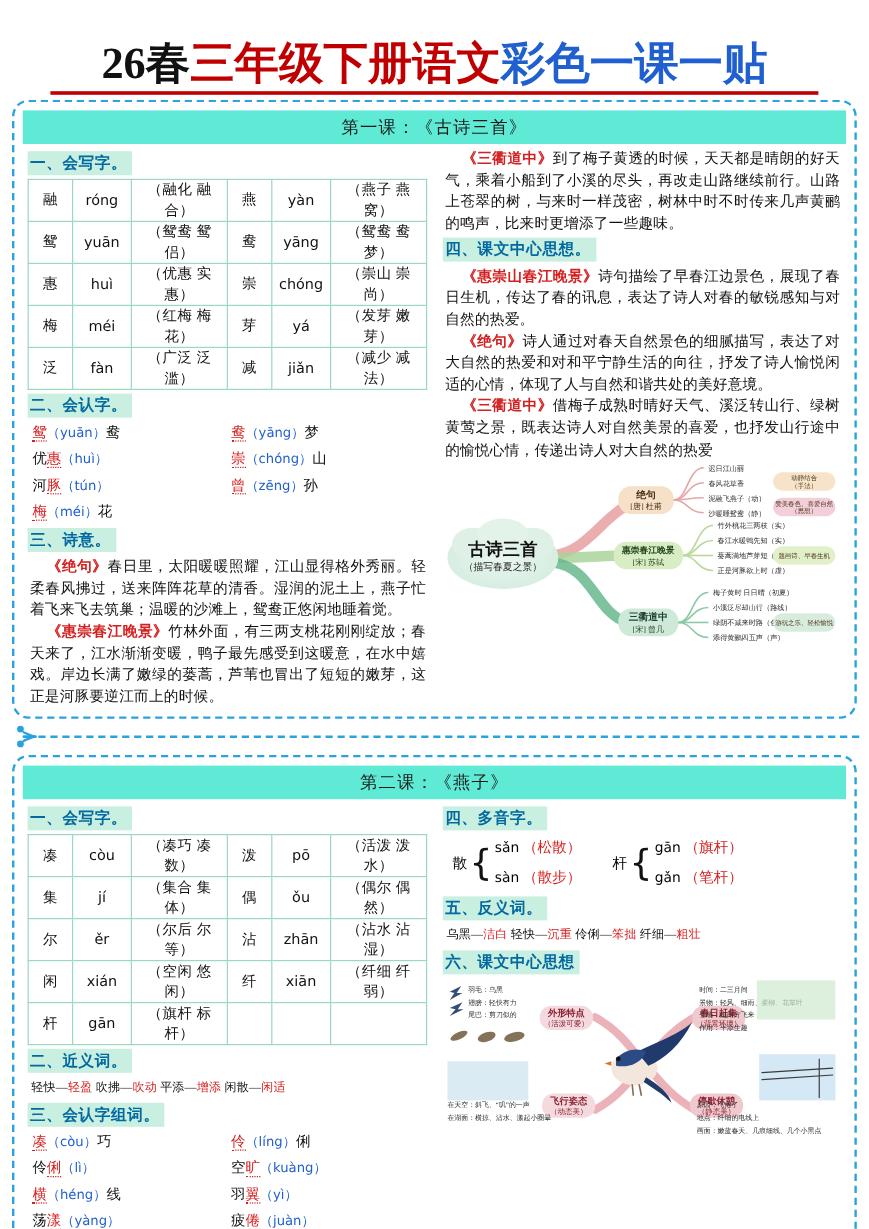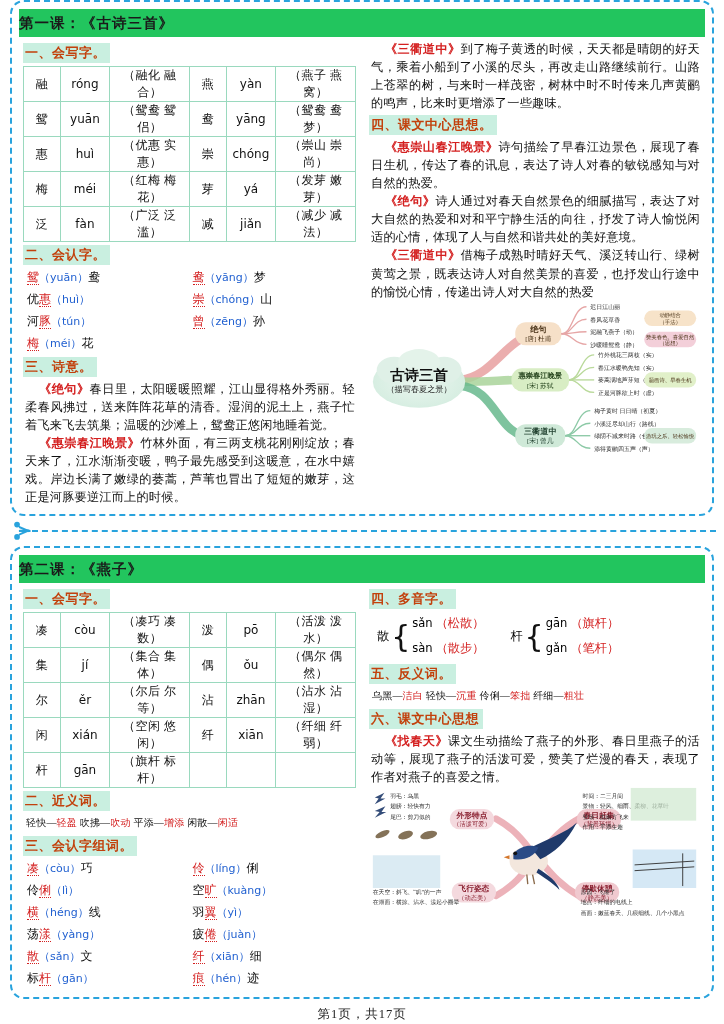"26春三年级下册语文彩色一课一贴" div.title-wrap { html: none -> <div> <div> <span>26</span><span>春</span><span>三年级下册语文</span><span>彩色一课一贴</span> </div> <div></div> </div> }
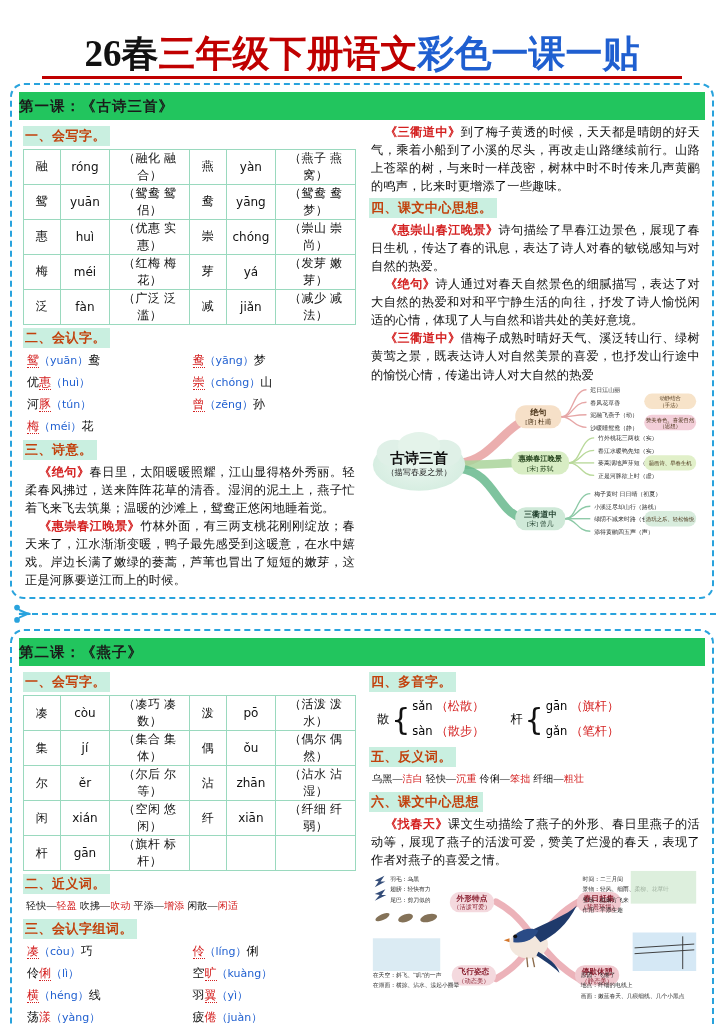"第一课：《古诗三首》" .lesson-head { background: #22c55e -> #5eead4; font-weight: bold -> normal; text-align: left -> center }
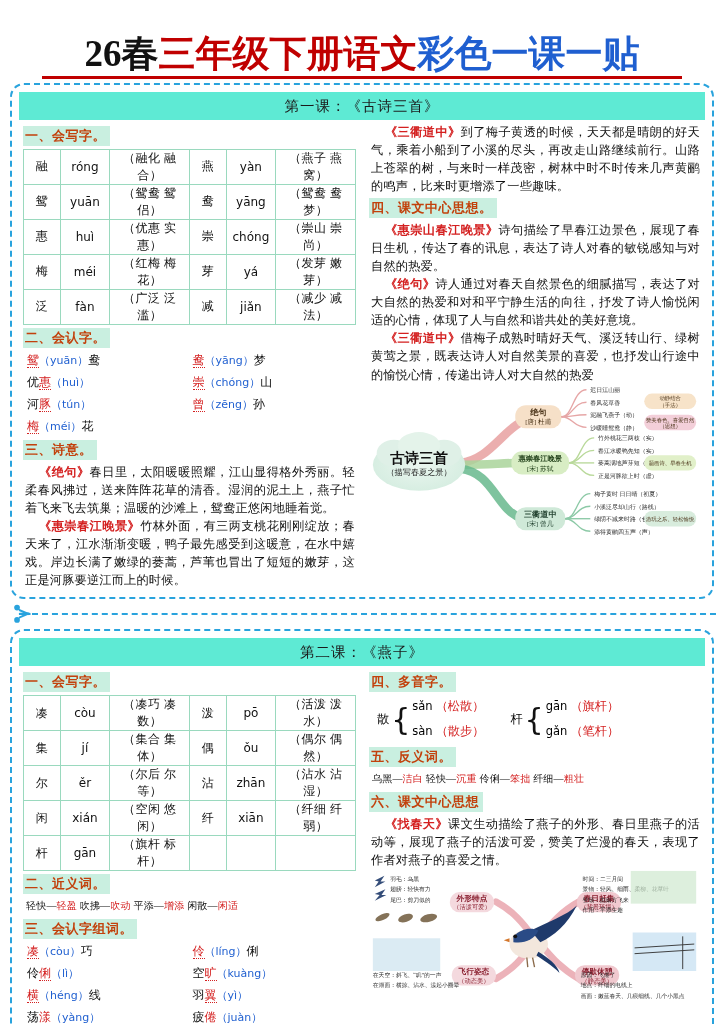"一、会写字。" .sec-title { color: #c2410c -> #0369a1 }
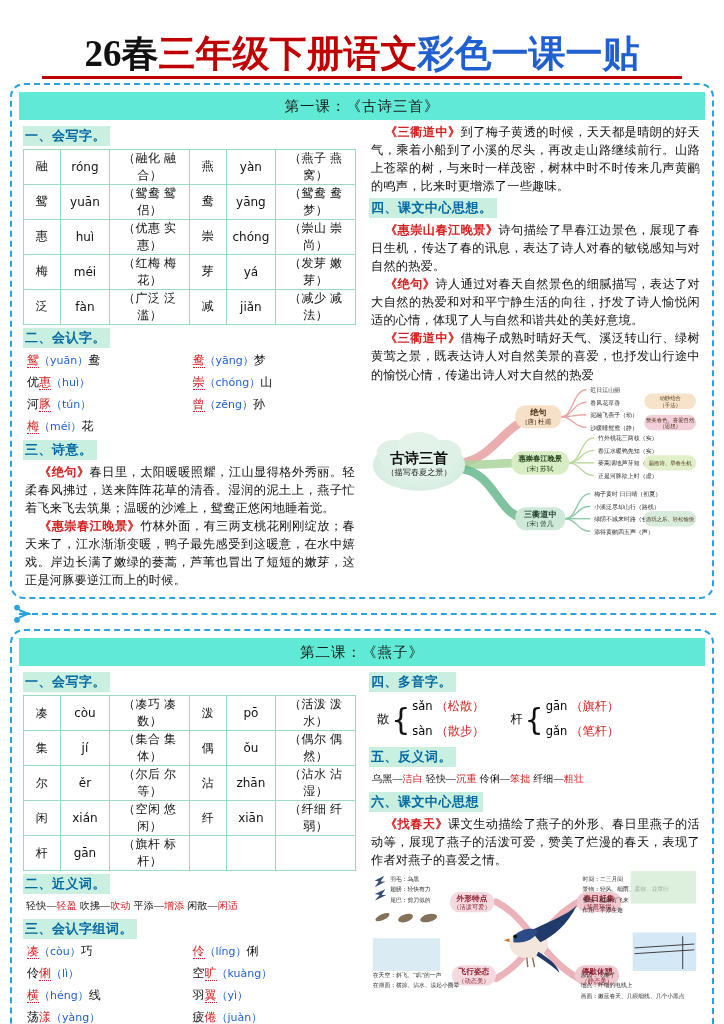"《找春天》课文生动描绘了燕子的外形、春日里燕子的活动等，展现了燕子的活泼可爱，赞" div.para { html: <div> <p><span>《找春天》</span>课文生动描绘了燕子的外形、春日里燕子的活动等，展现了燕子的活泼可爱，赞美了烂漫的春天，表现了作者对燕子的喜爱之情。</p> </div> -> none }
